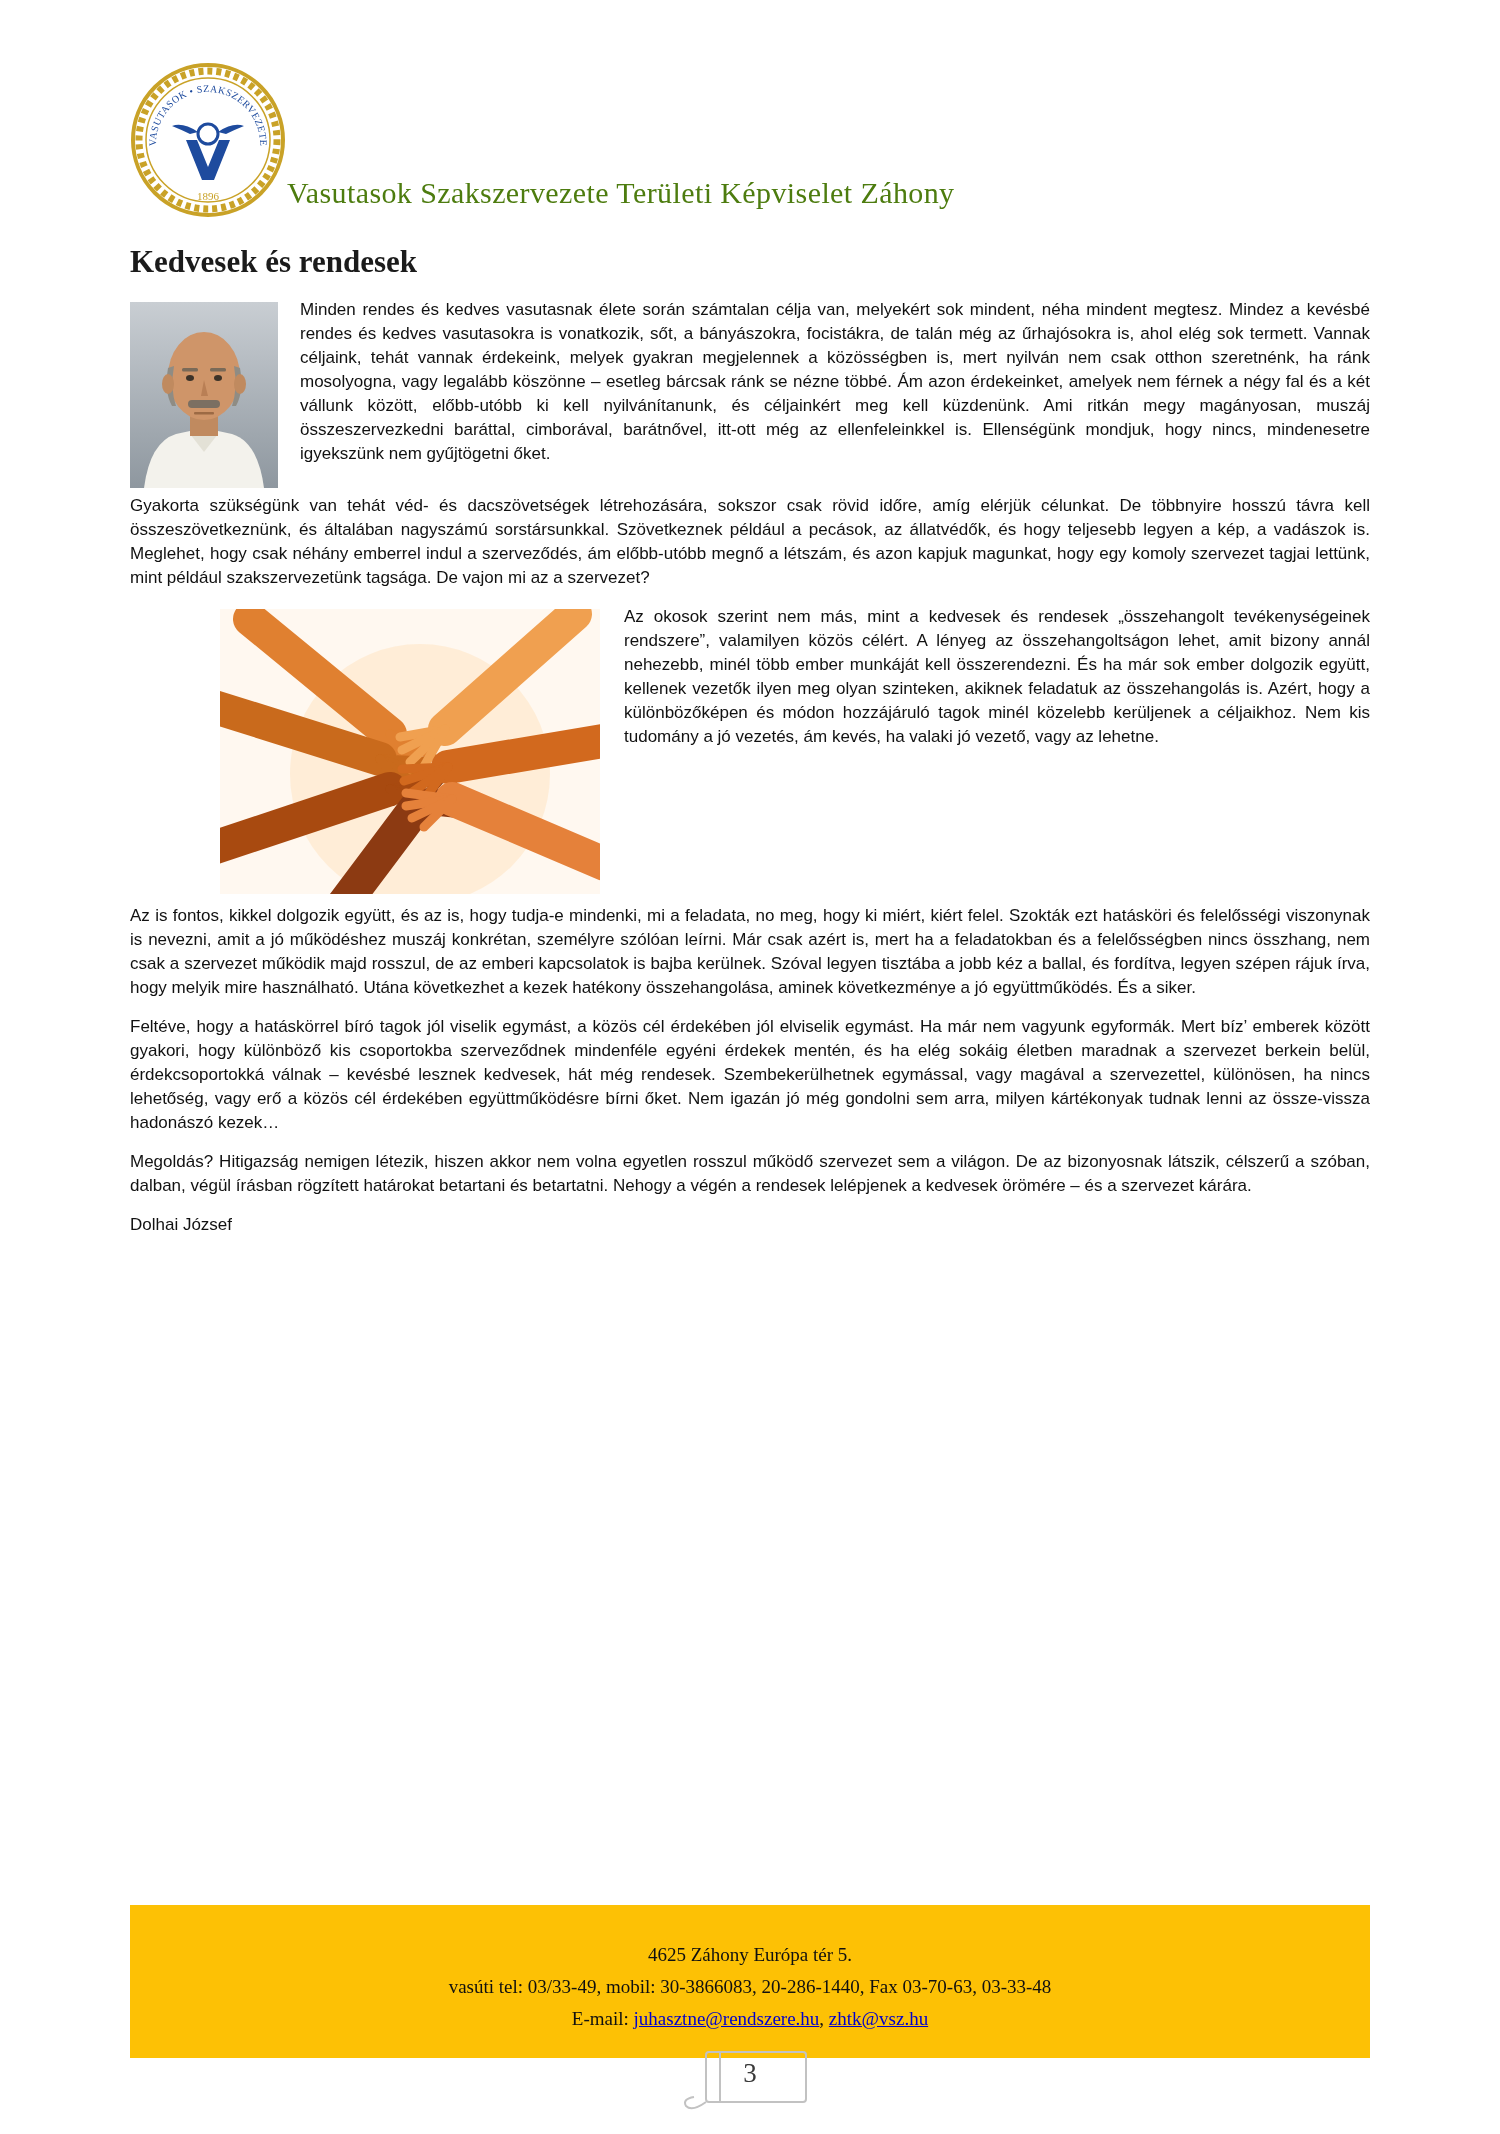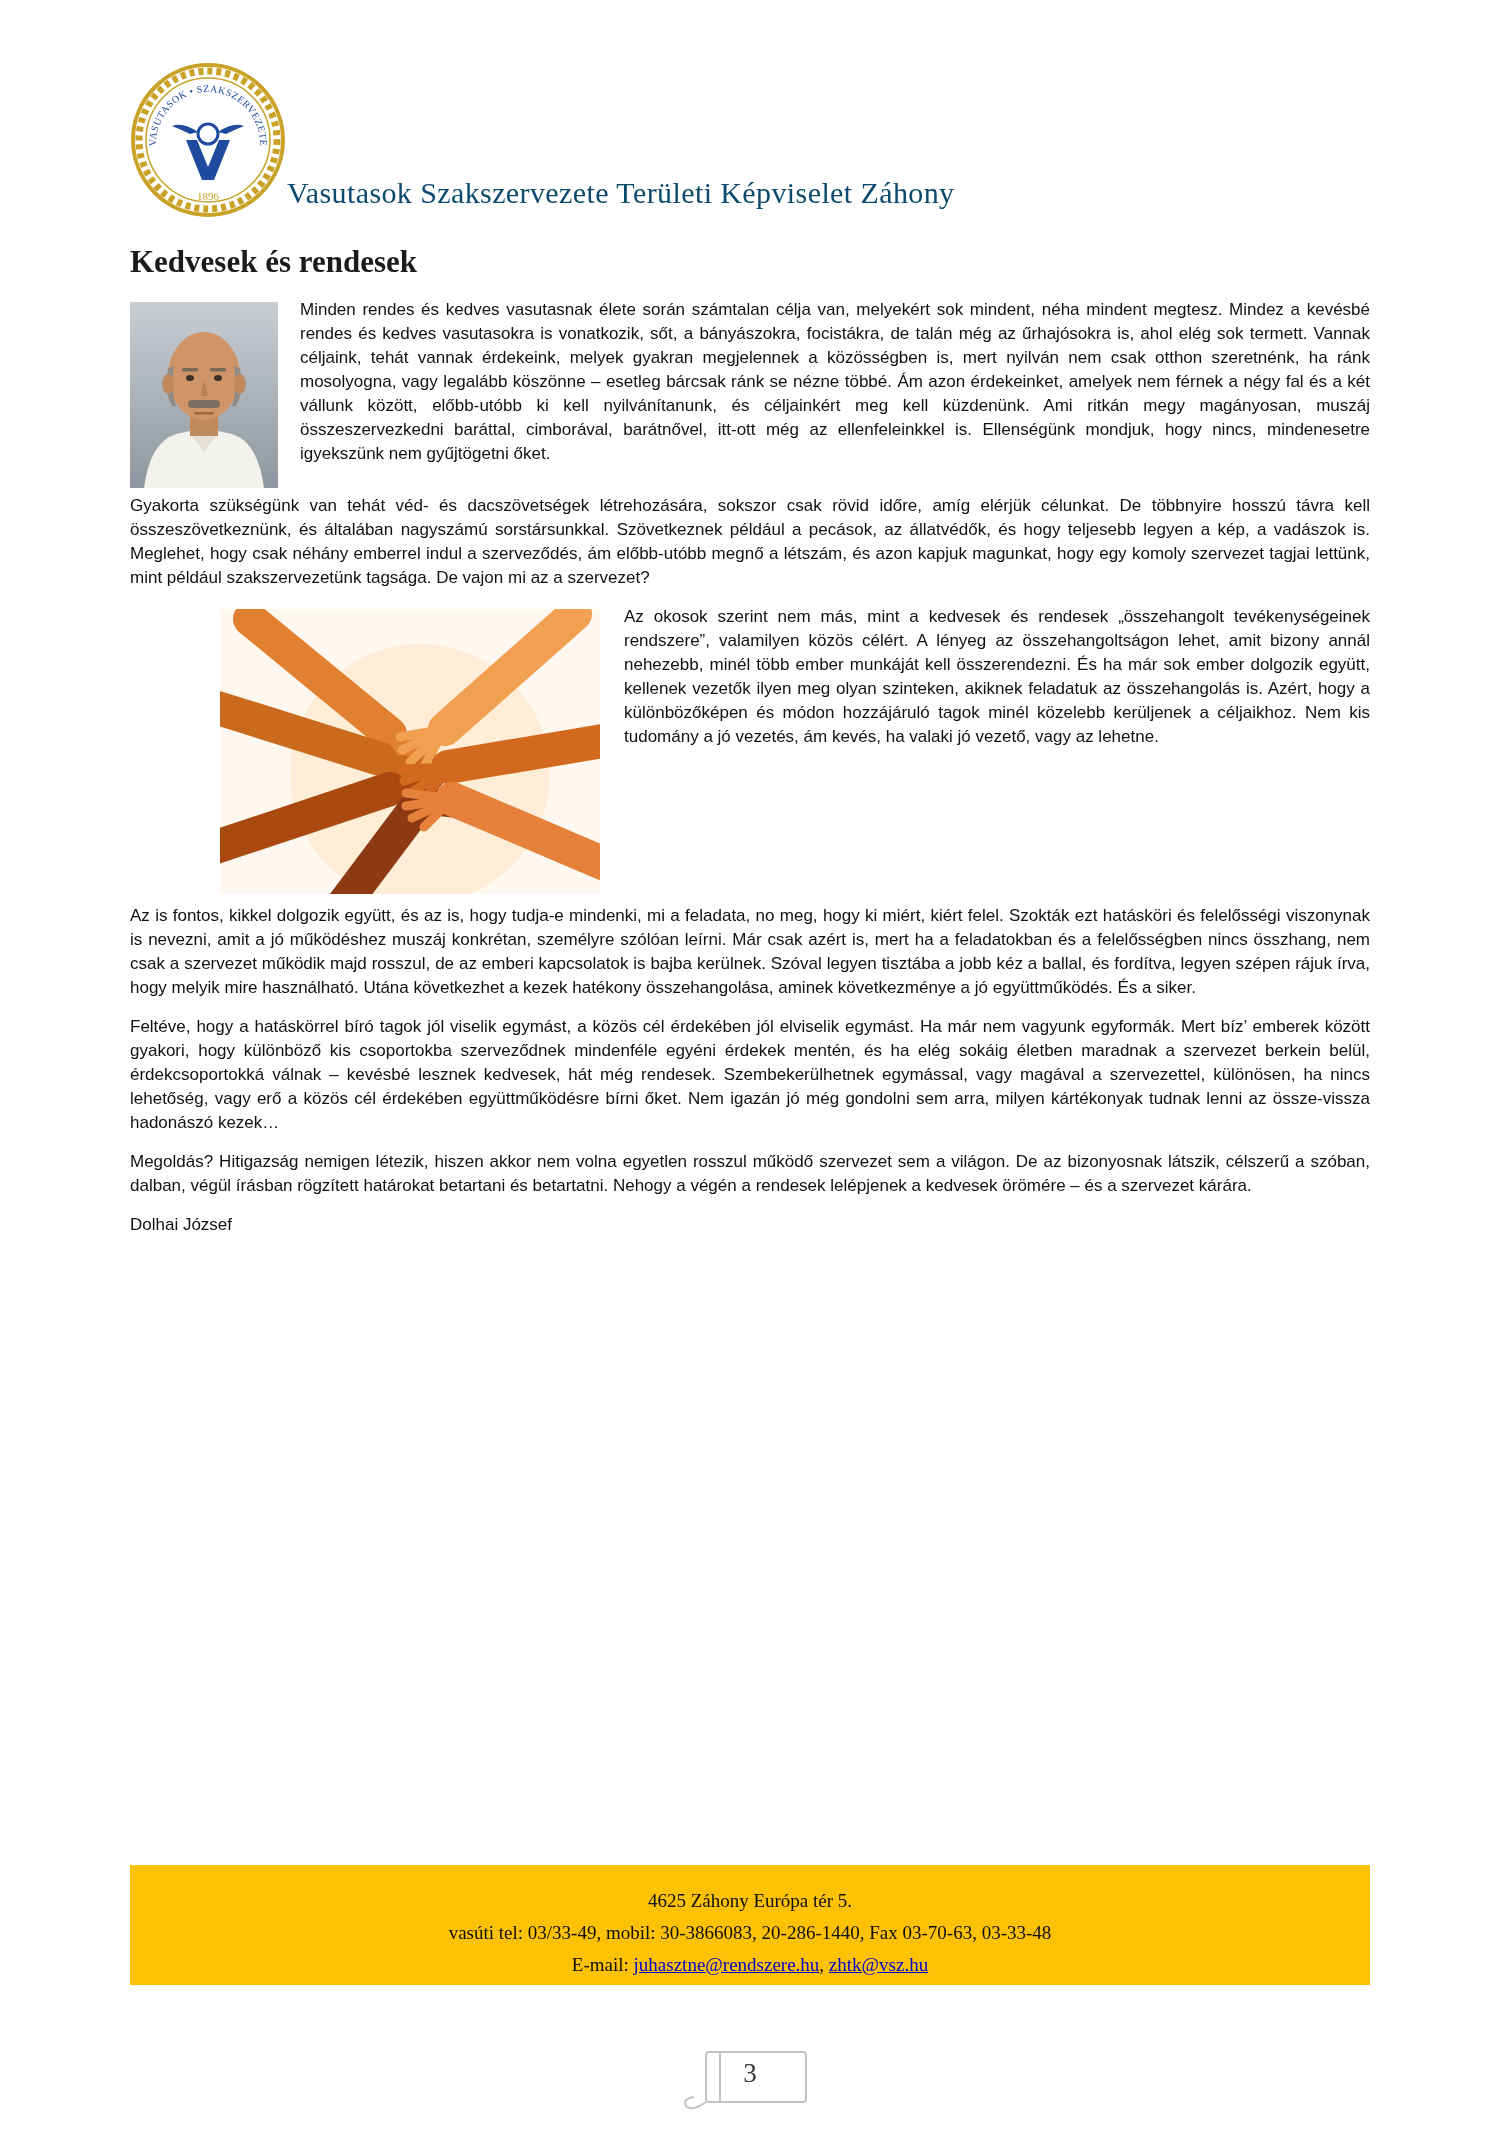"Vasutasok Szakszervezete Területi" .org-title { color: #0c4a6e -> #4d7c0f }
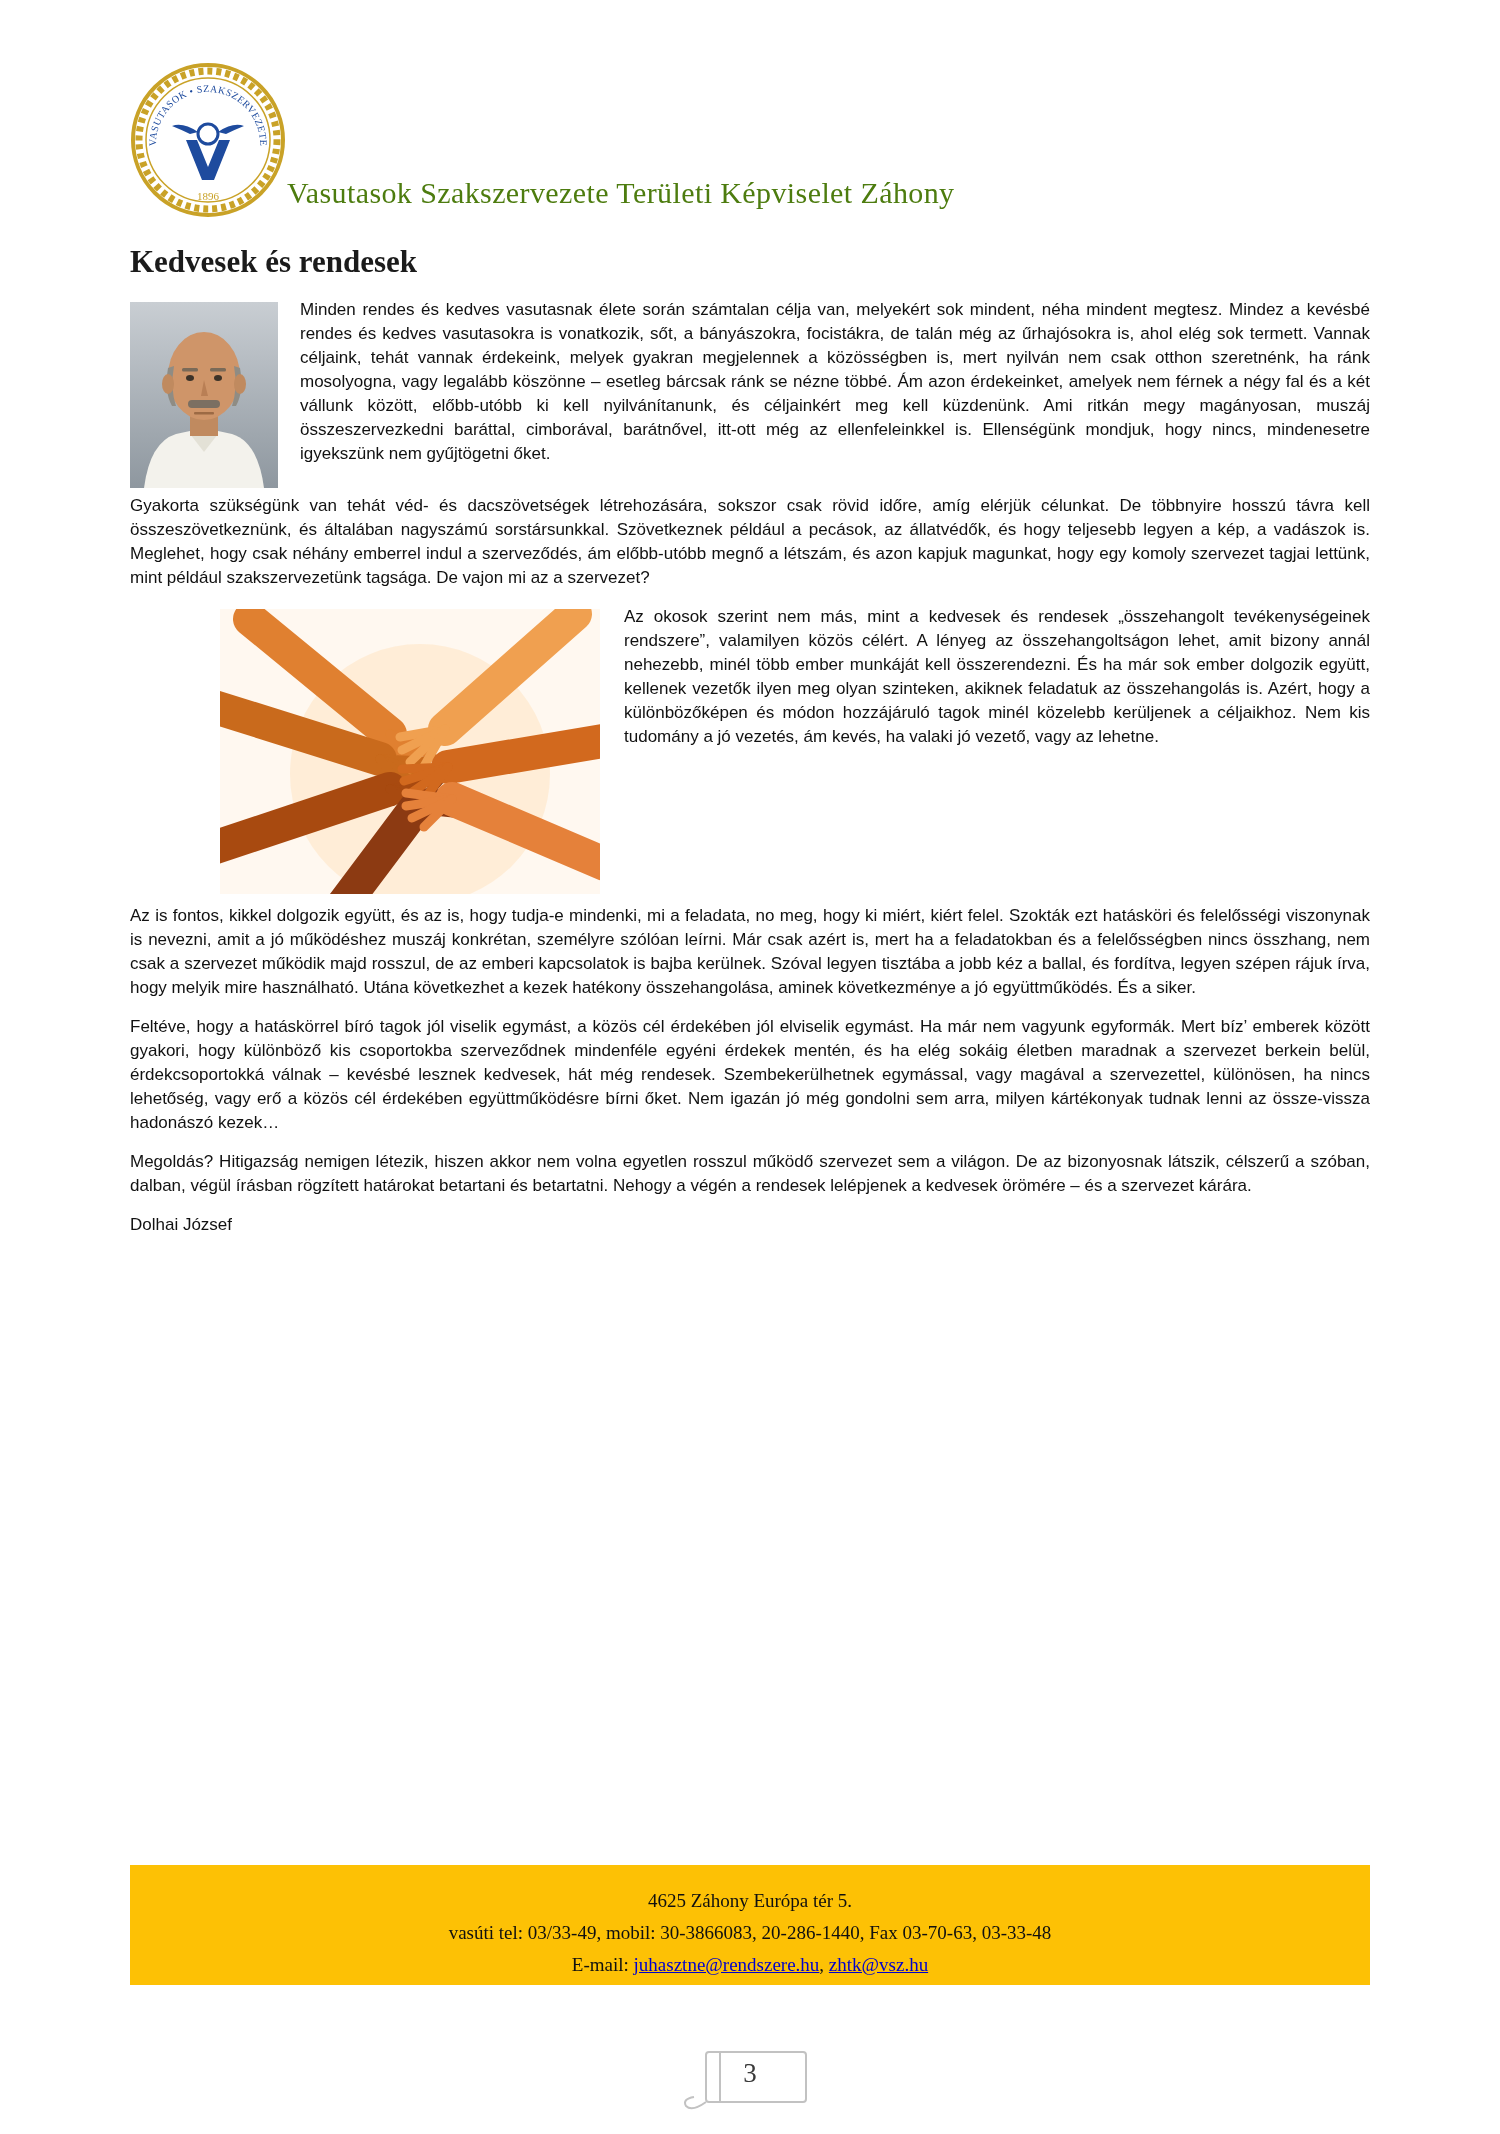"4625 Záhony Európa tér 5." .footer-box { height: 120px -> 153px; padding-top: 20px -> 34px; top: 1865px -> 1905px }
